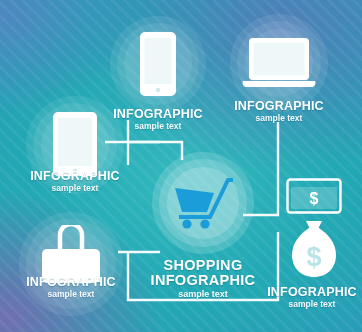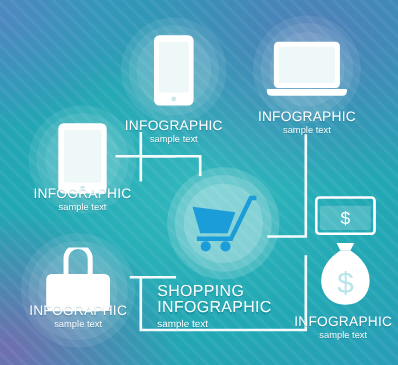"INFOGRAPHIC" #stage { font-weight: none -> bold }
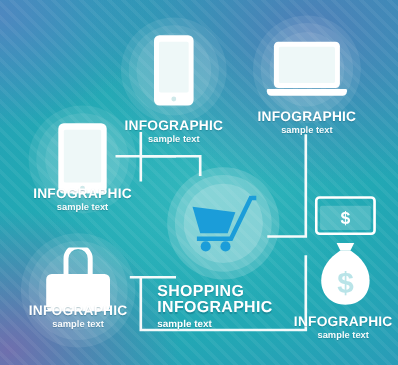"SHOPPING" .center-label { text-align: none -> center }
